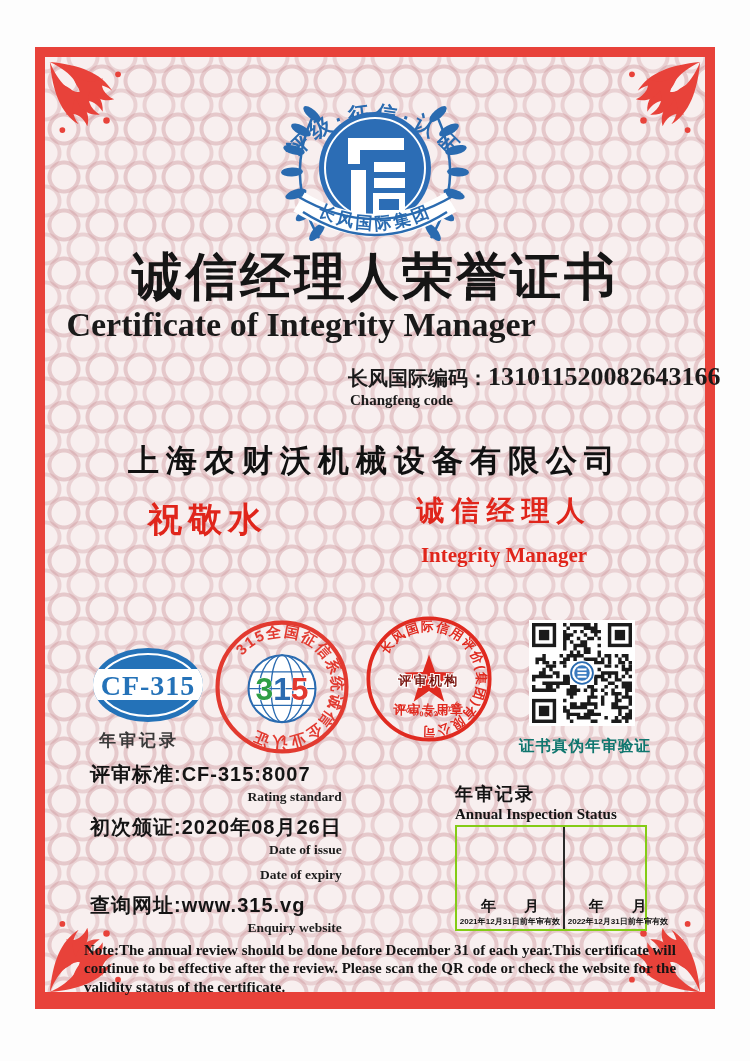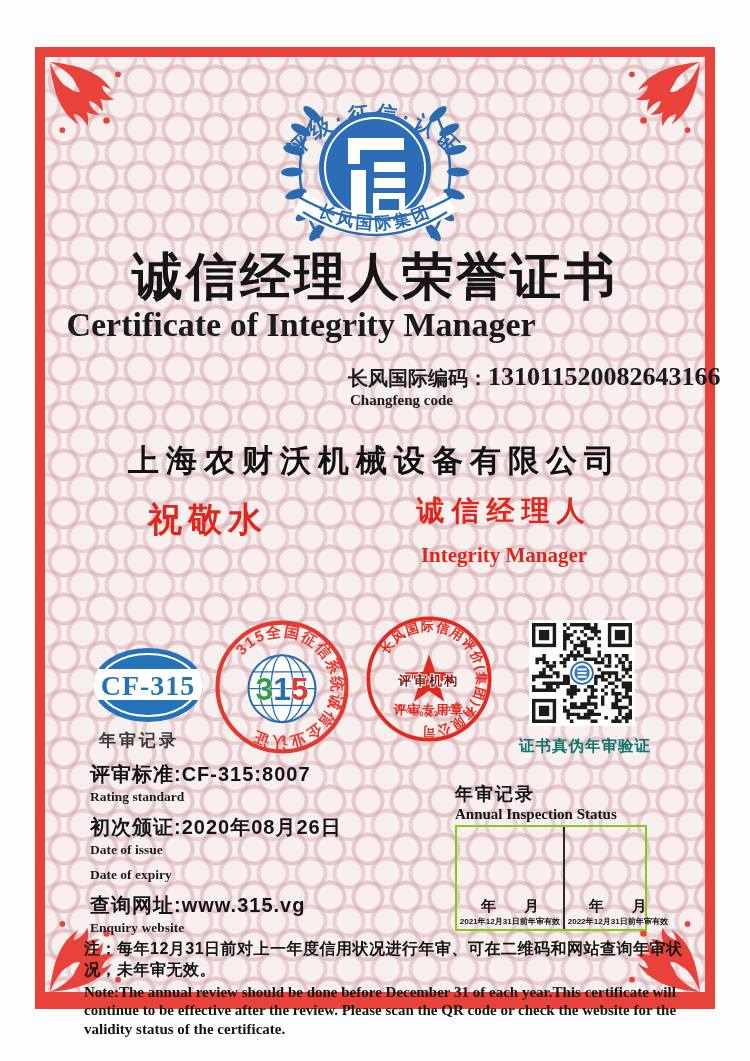"Rating standard" .detail-en { text-align: none -> right }
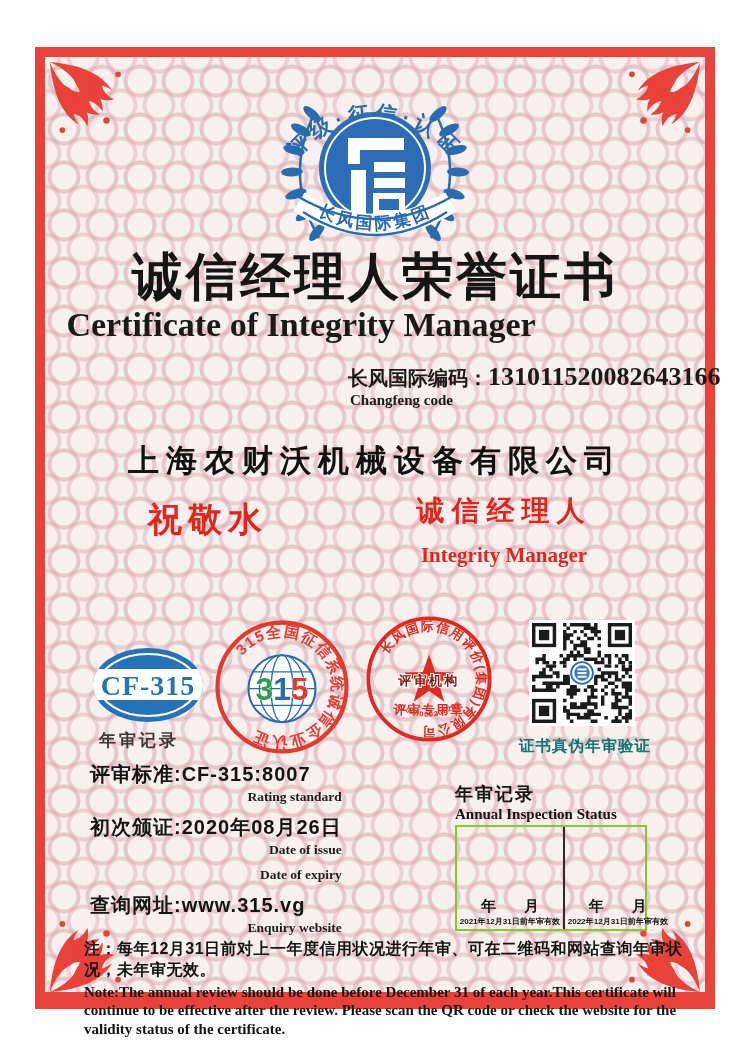"注：每年12月31日前对上一年度信用状况进行年审、可在二维码和网站查询年审状况，" div.note-cn { html: <div>注：每年12月31日前对上一年度信用状况进行年审、可在二维码和网站查询年审状况，未年审无效。</div> -> none }
